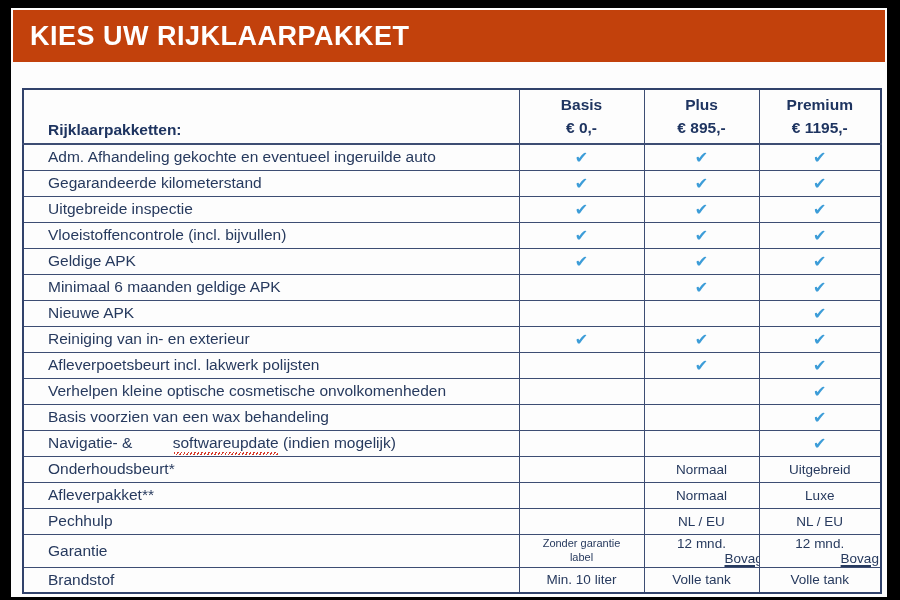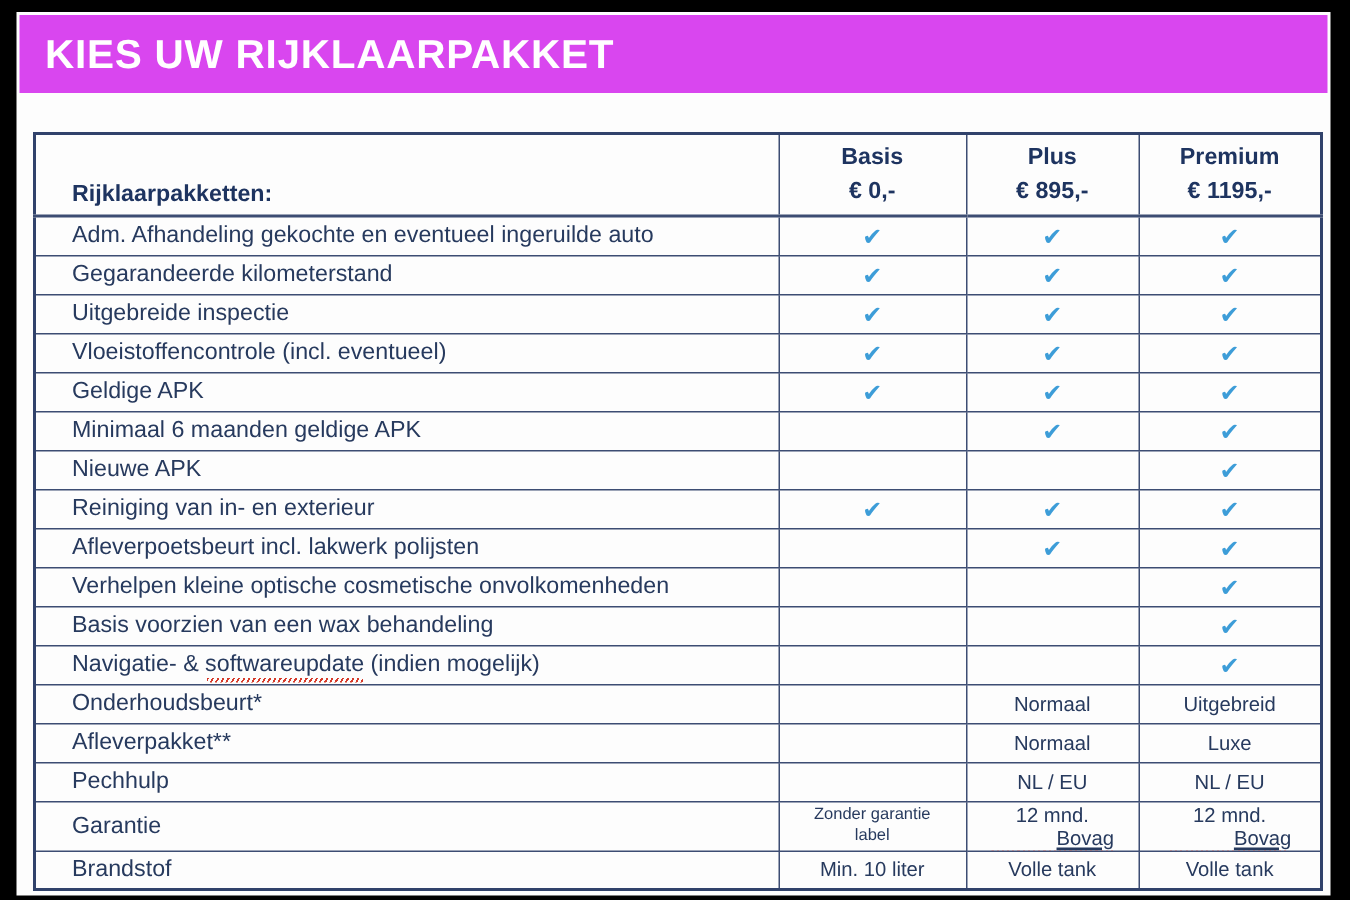"KIES UW RIJKLAARPAKKET" .banner { background: #d946ef -> #c2410c }
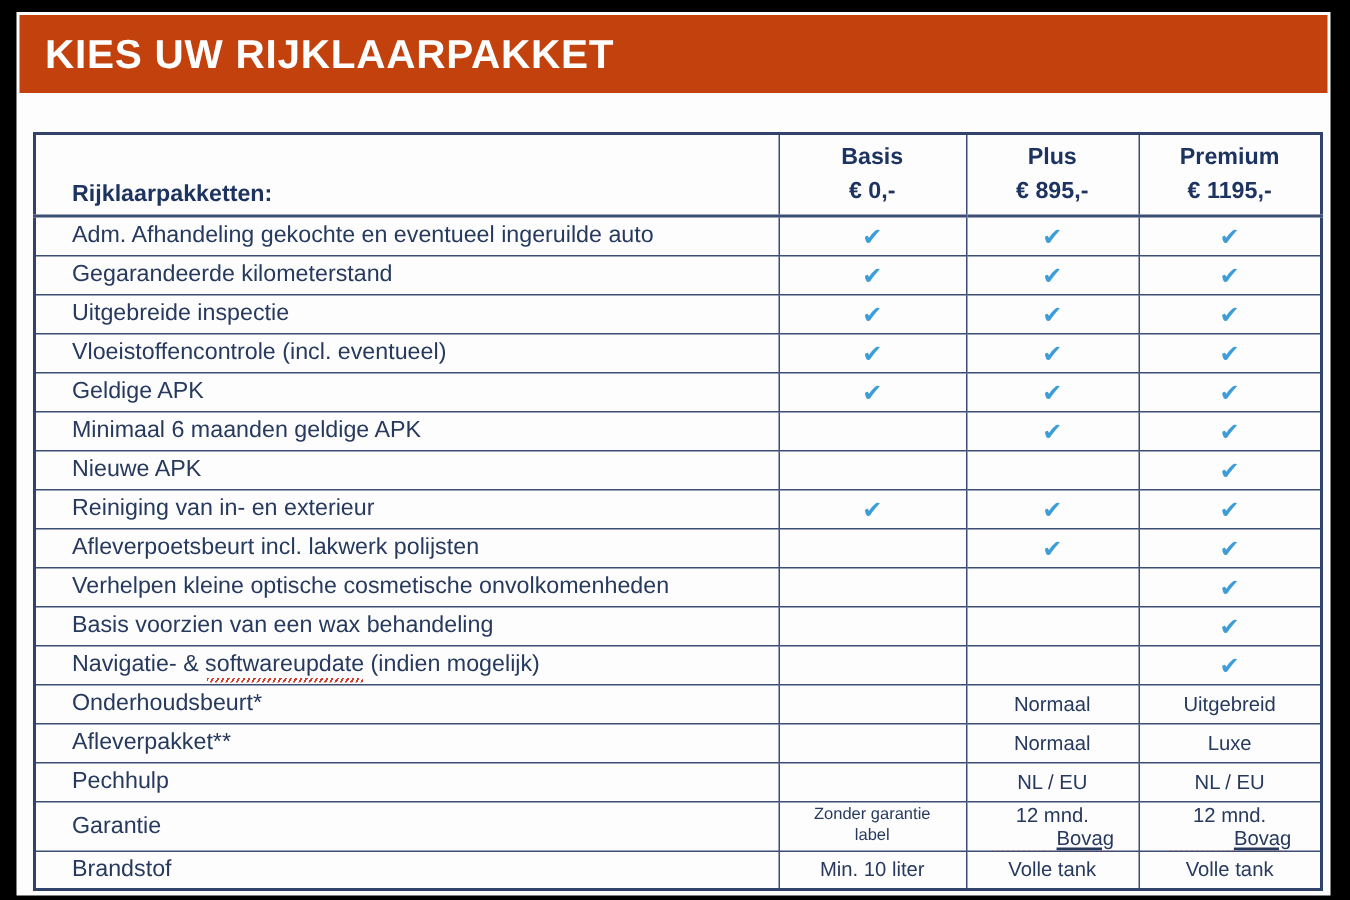"Vloeistoffencontrole (incl. eventueel)" td.rowlabel { text: eventueel -> bijvullen }
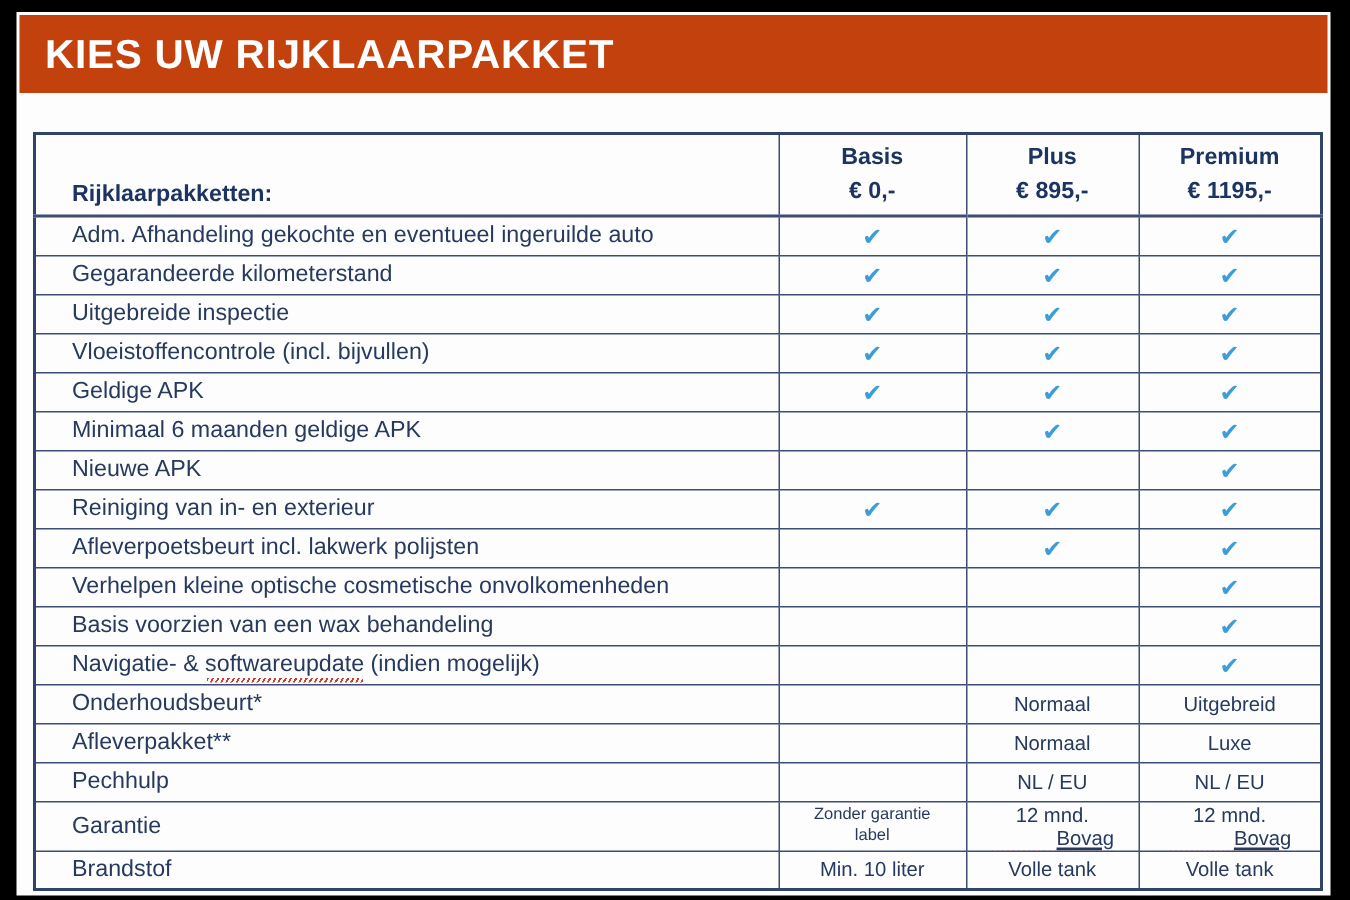"softwareupdate" .sq { margin-left: none -> 36px }
